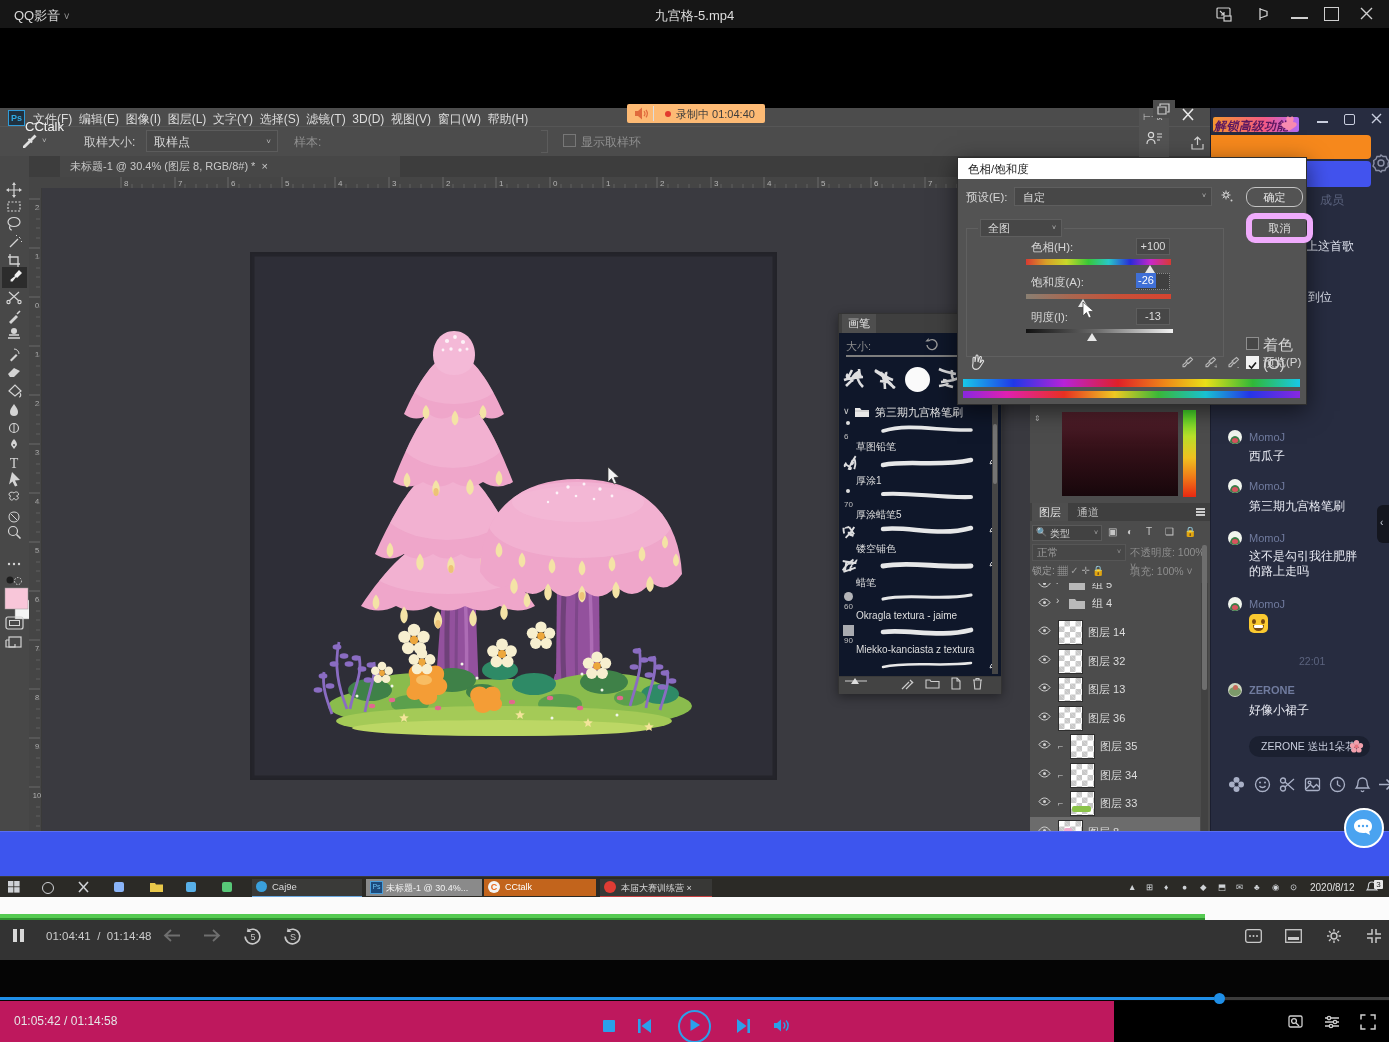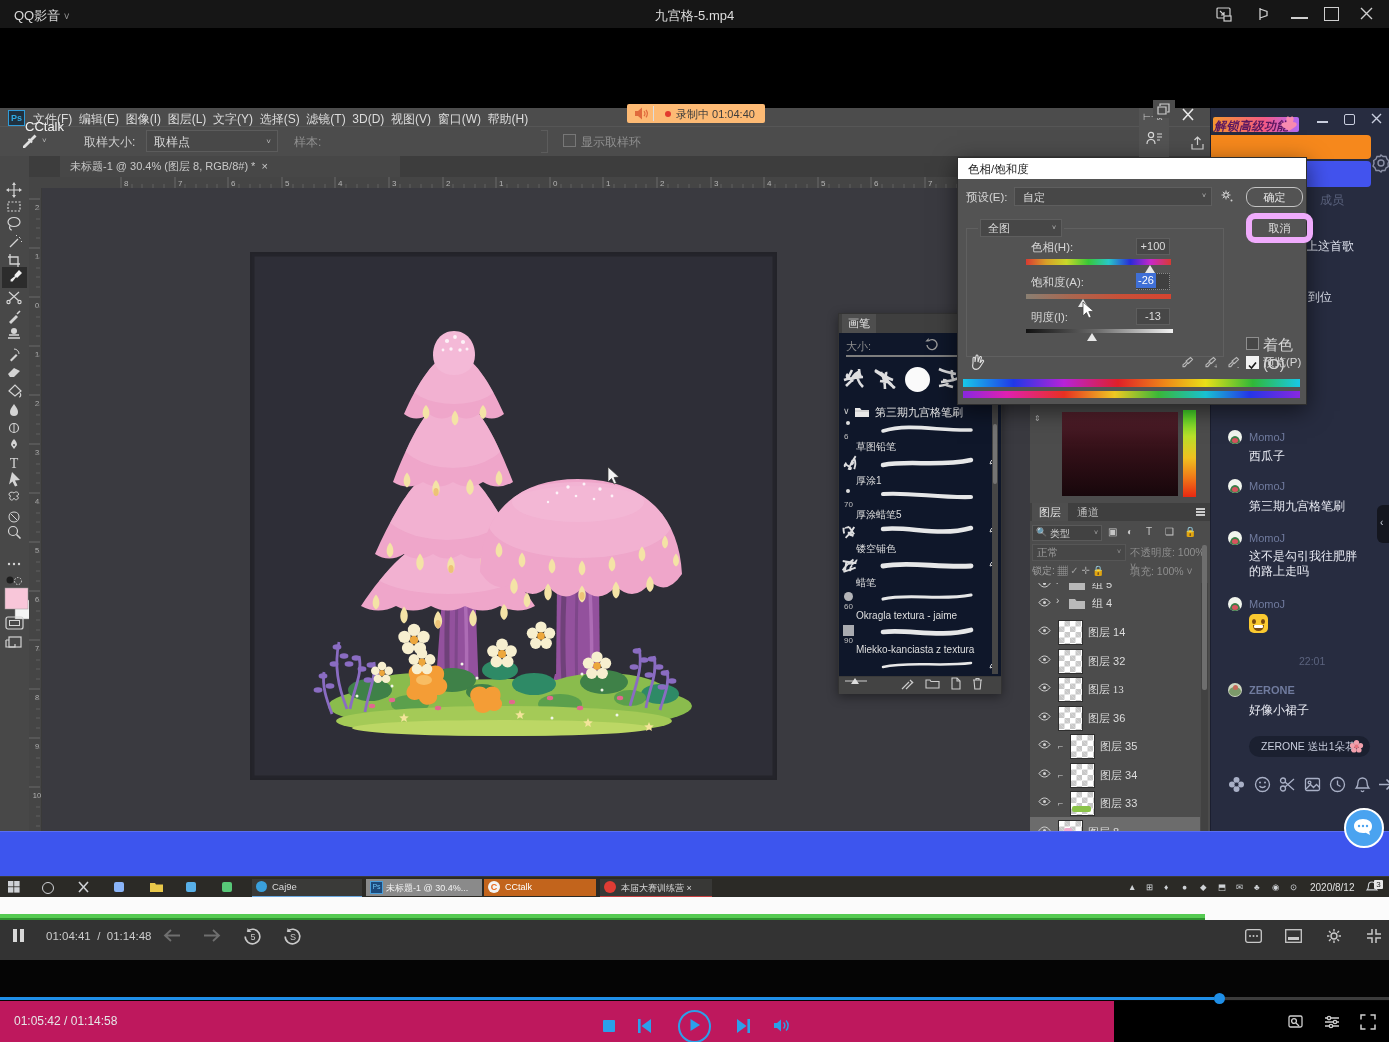"图层 13" div.abs { font-family: Liberation Serif, serif -> none }
